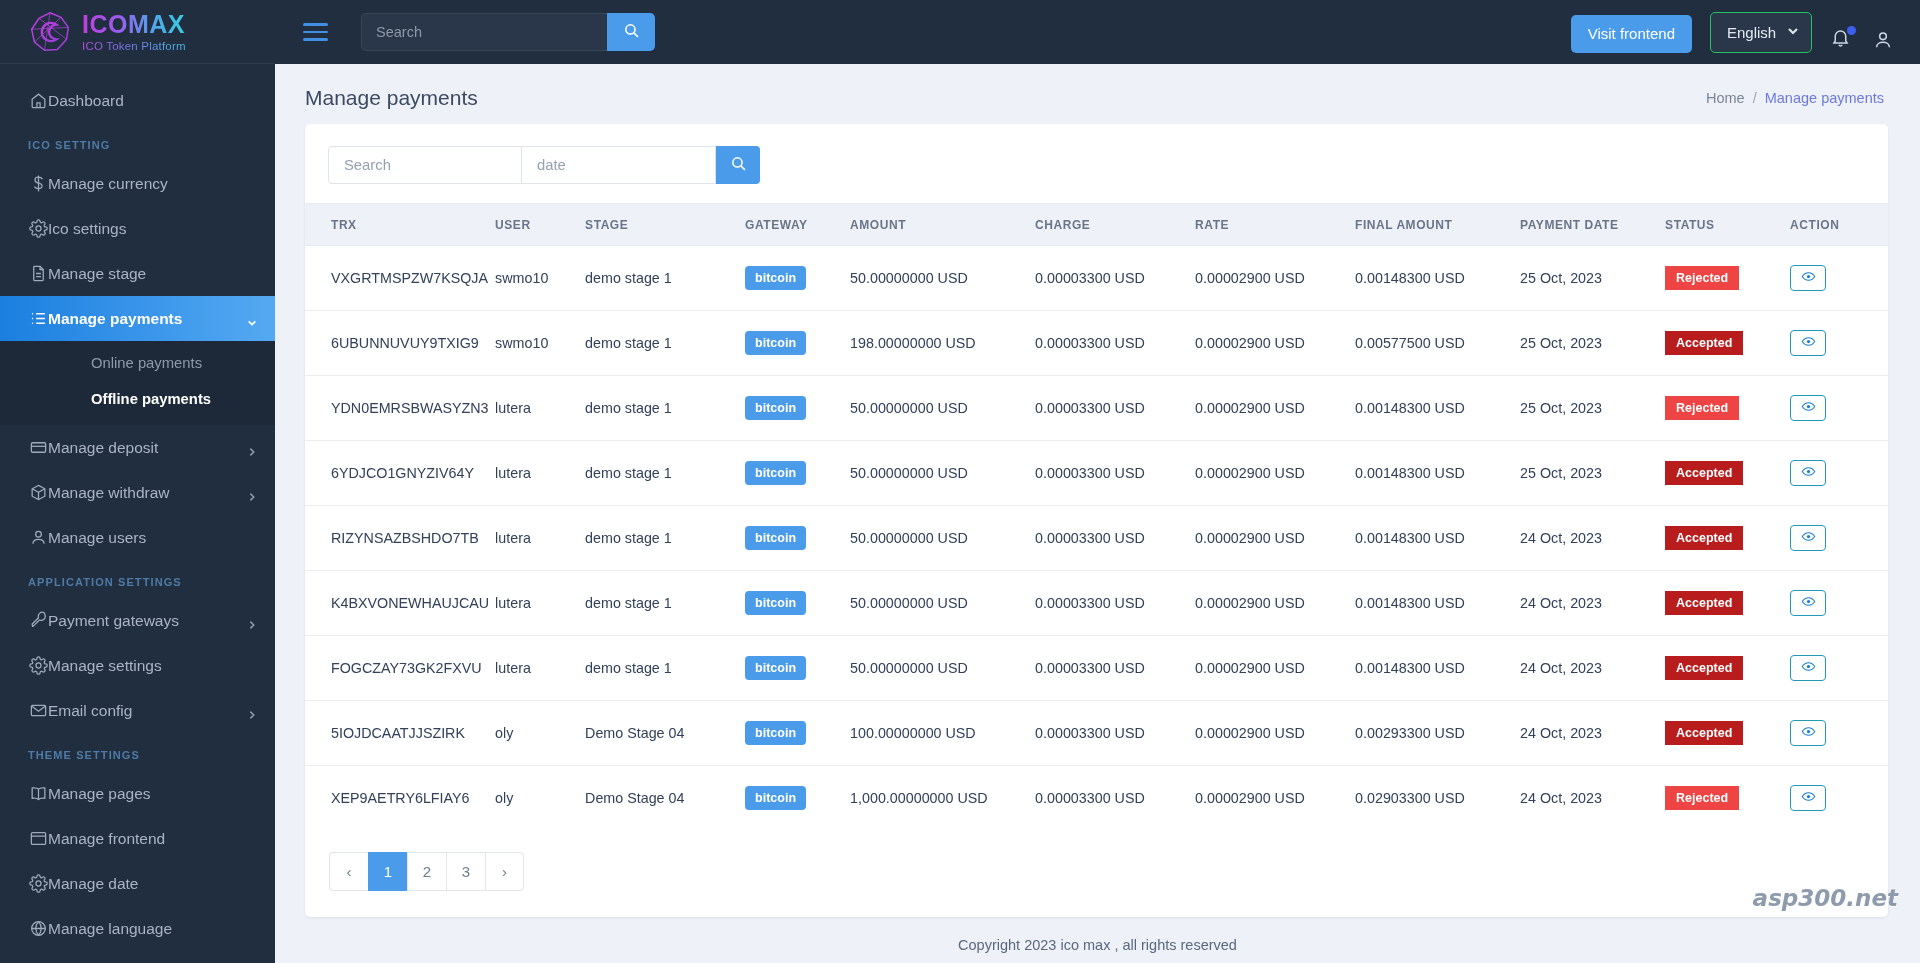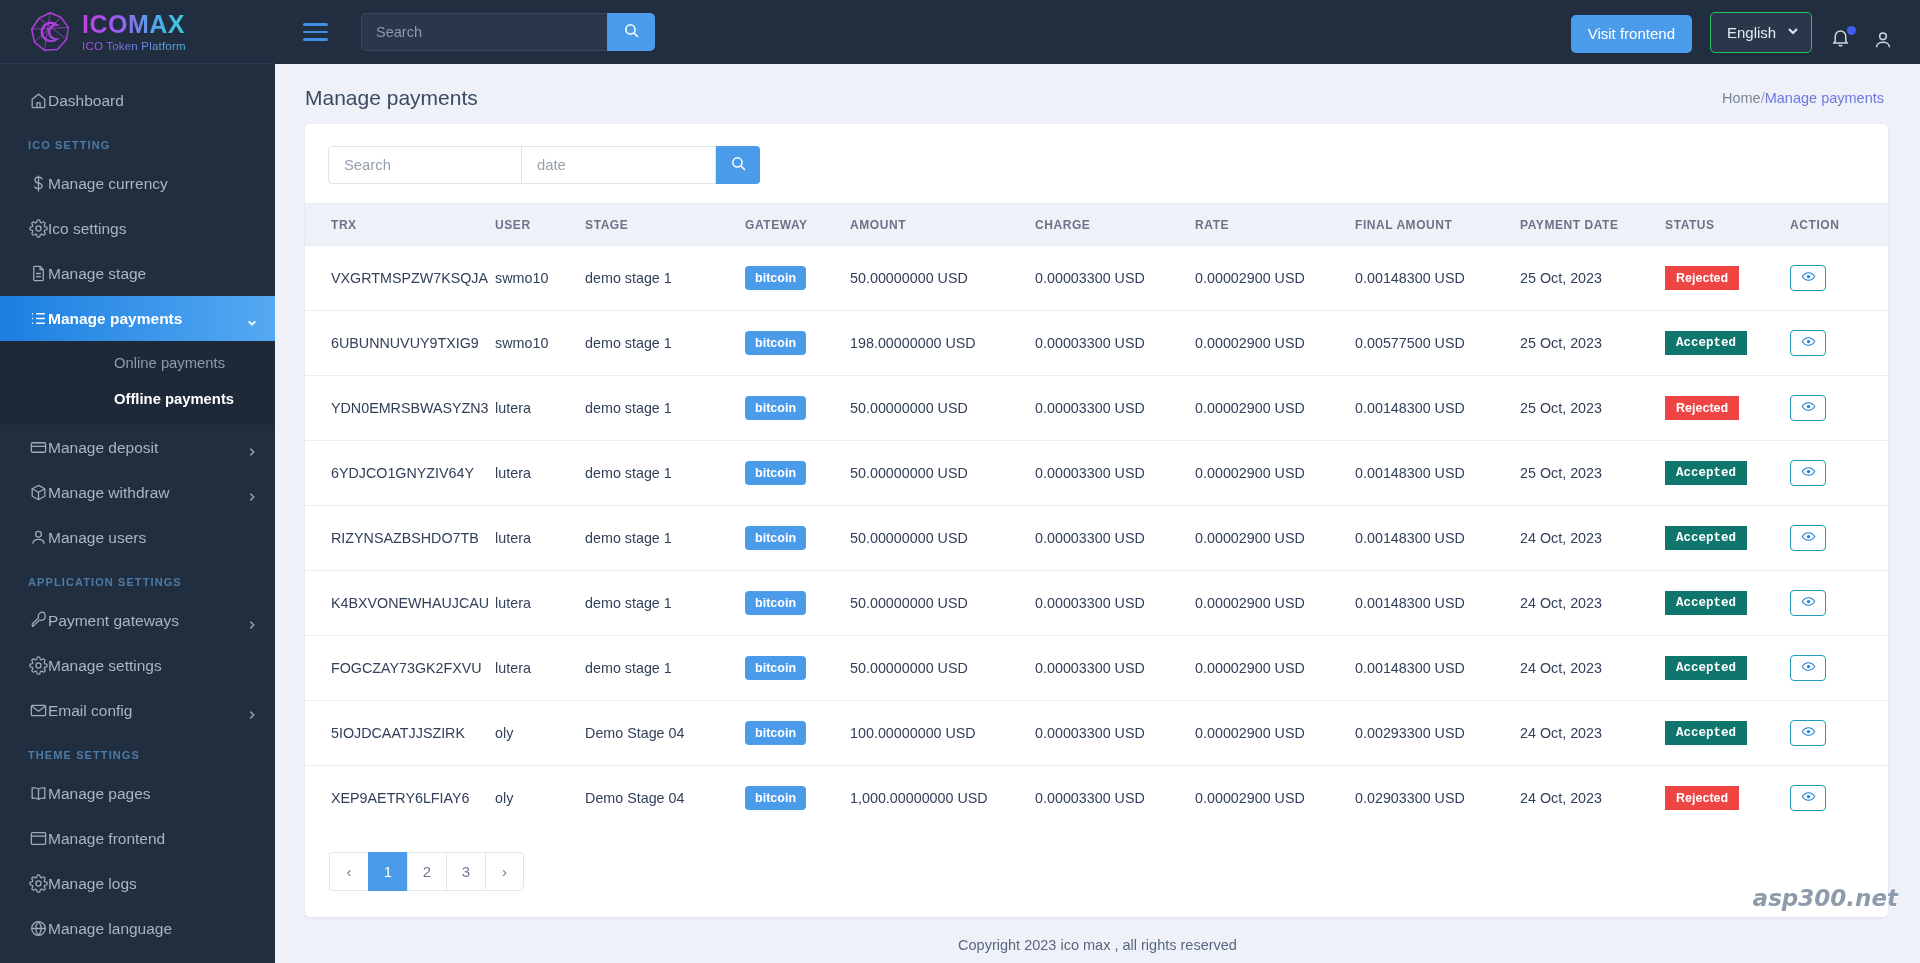"Home" .crumb { gap: none -> 8px }
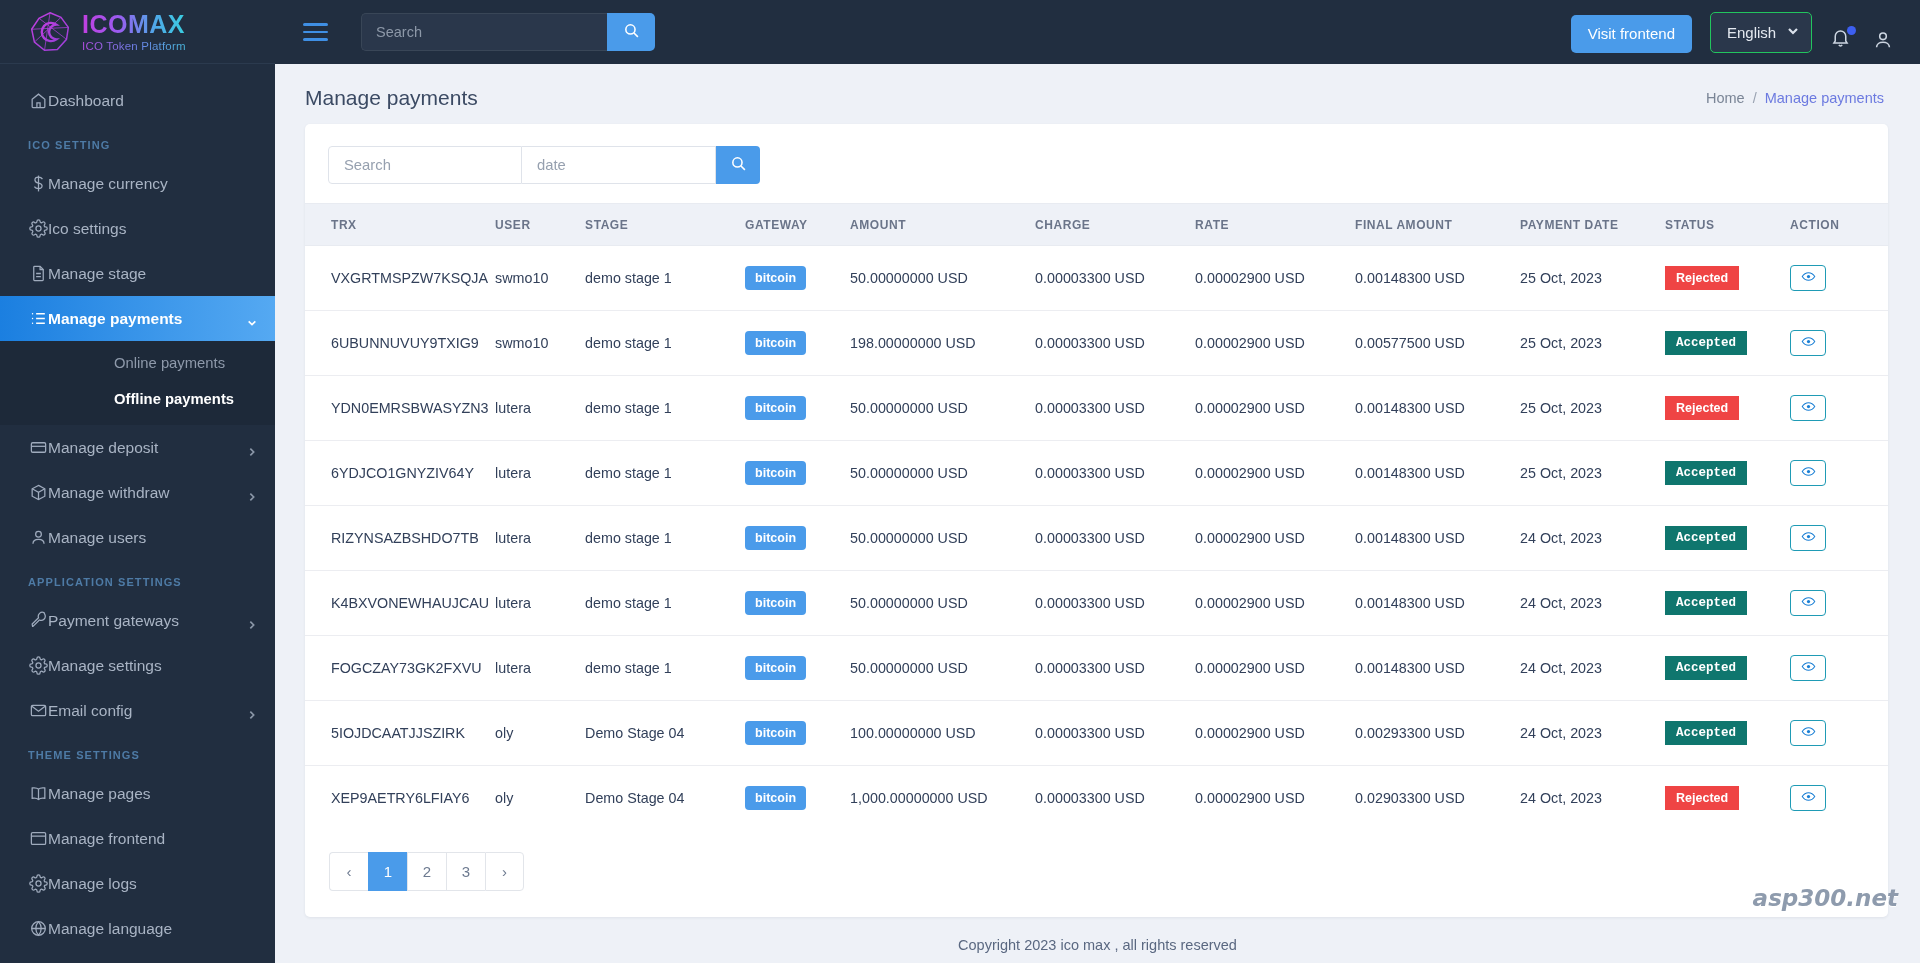"Accepted" .badge-accepted { background: #0f766e -> #b91c1c; font-family: Liberation Mono, monospace -> none }
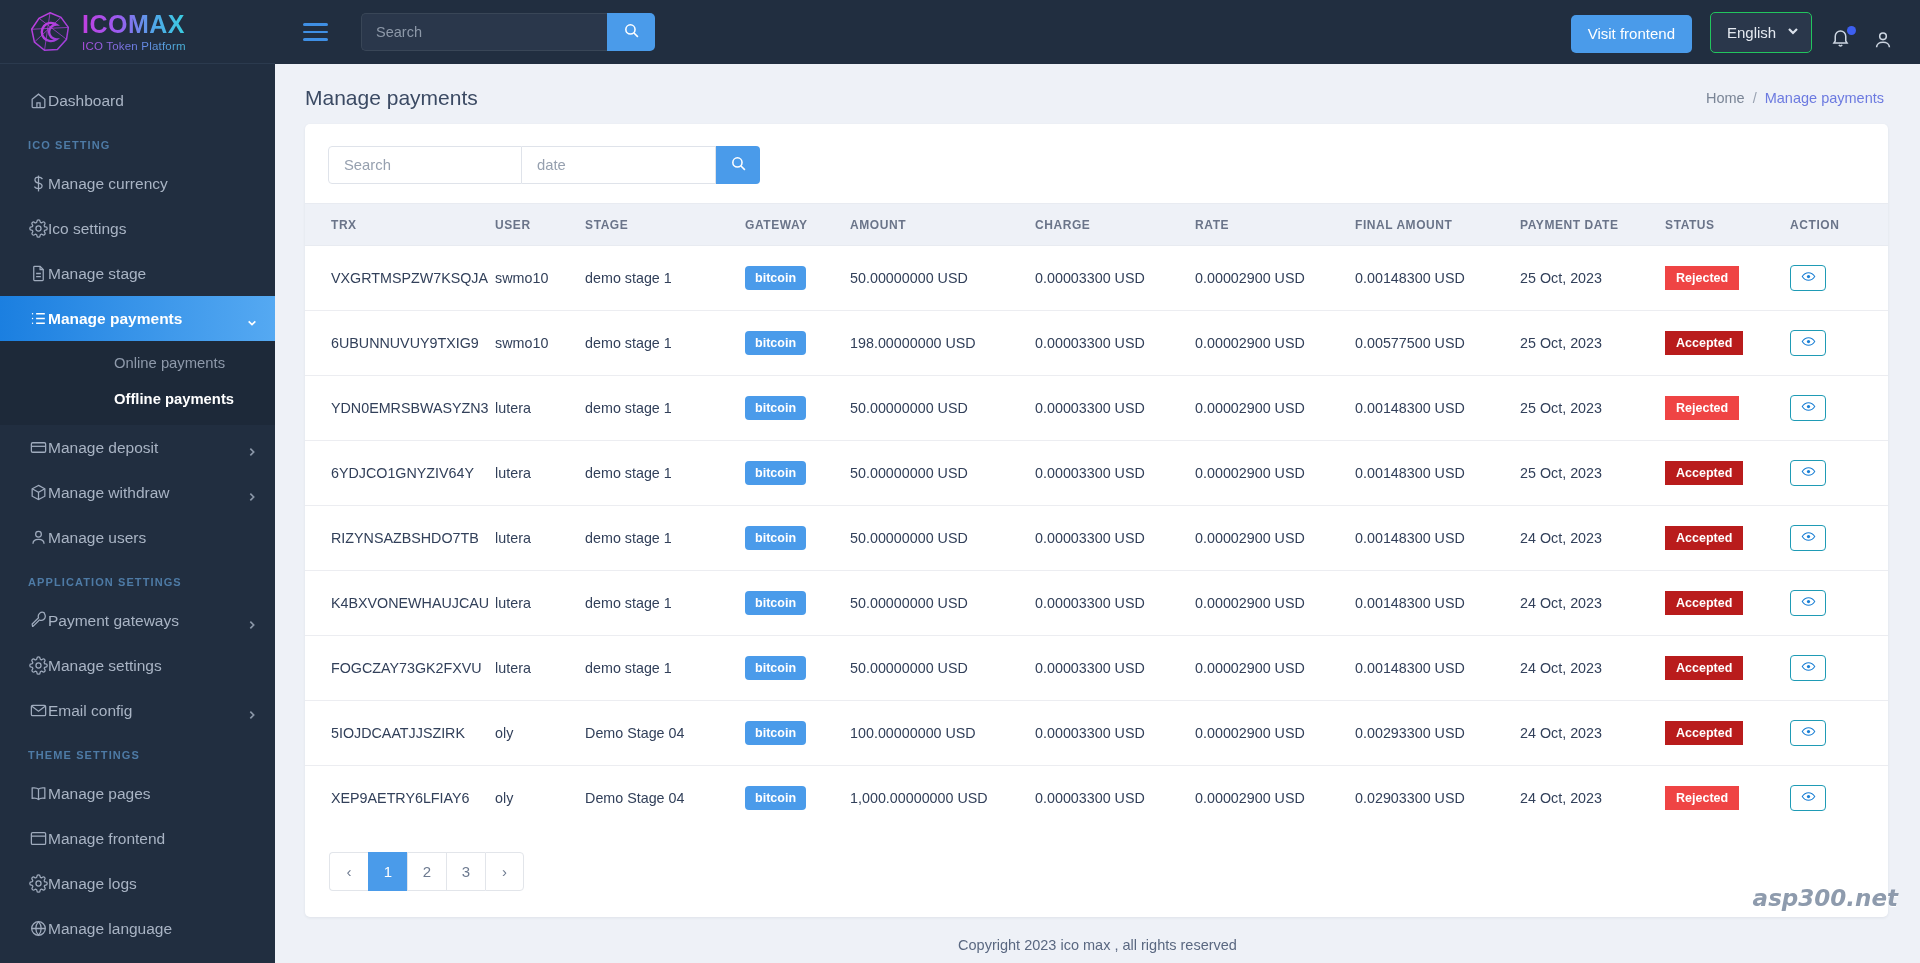"Online payments" .sub-item { padding-left: 114px -> 91px }
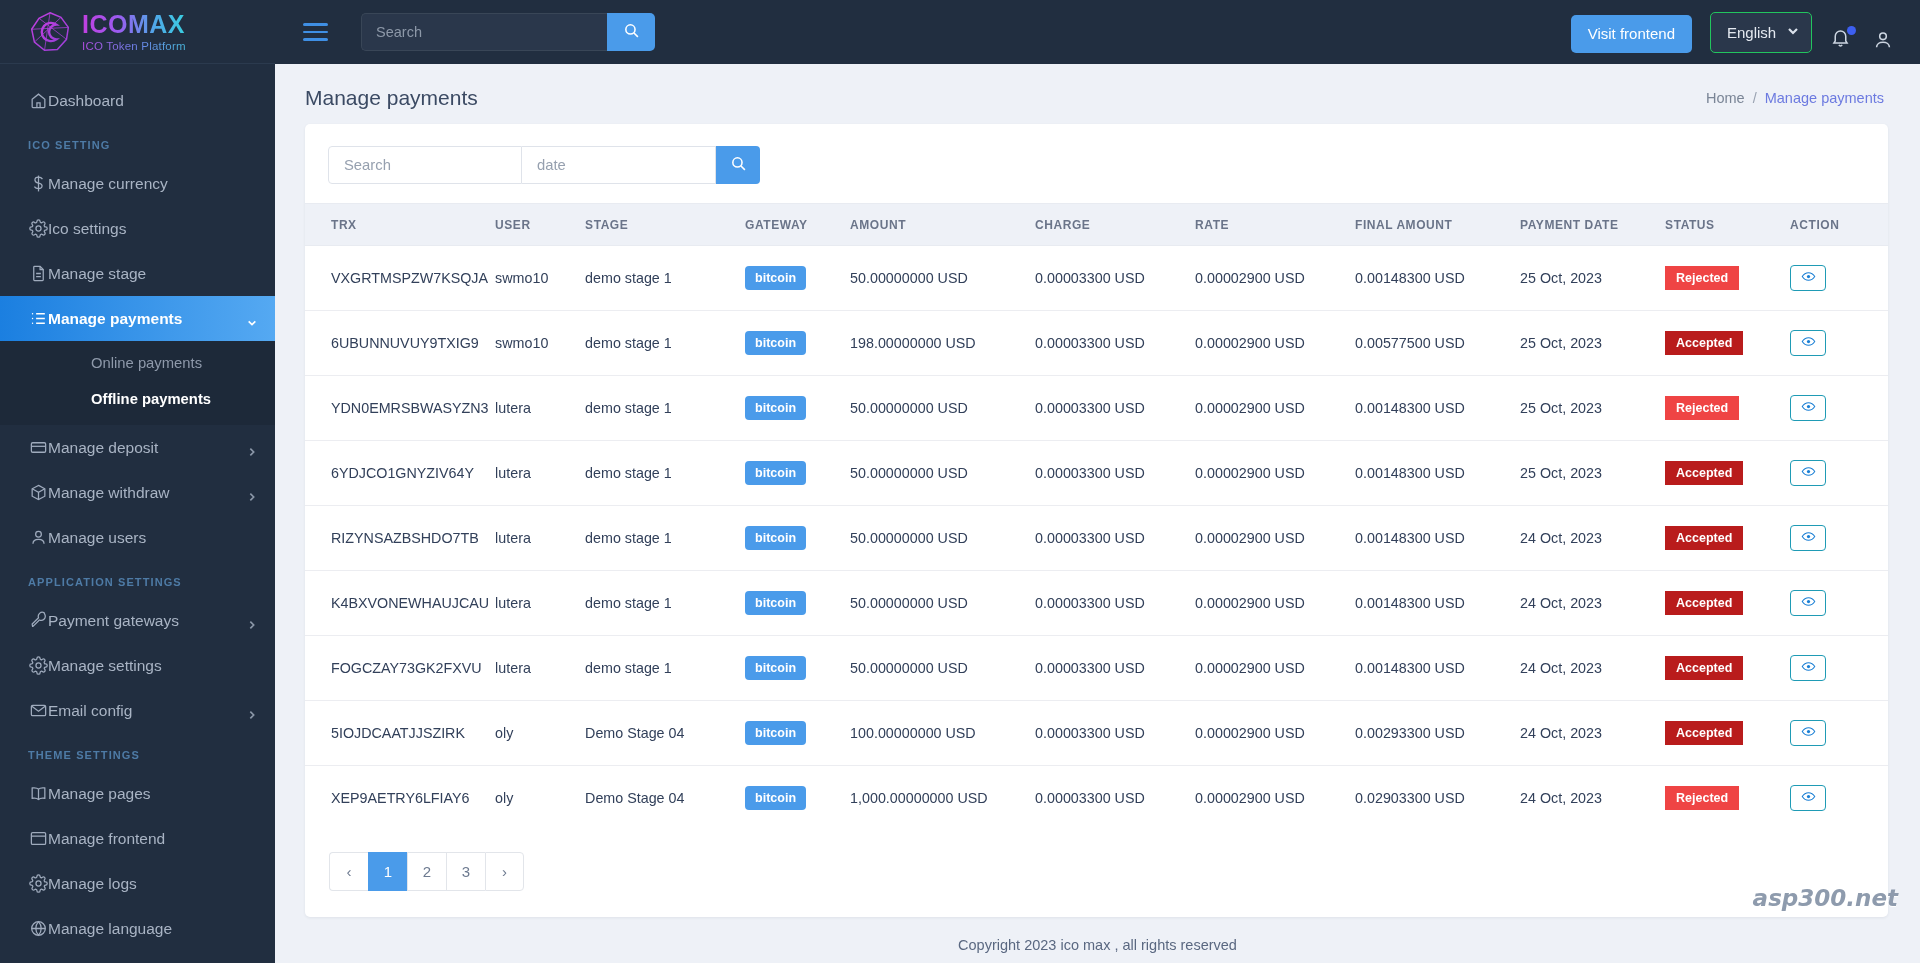"Manage logs" span.lbl { text: logs -> date }
